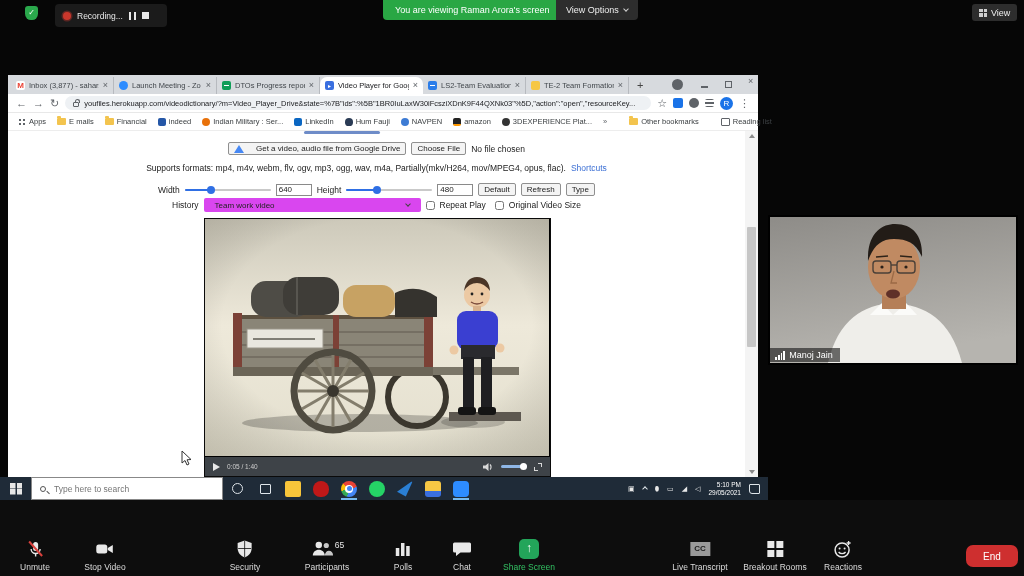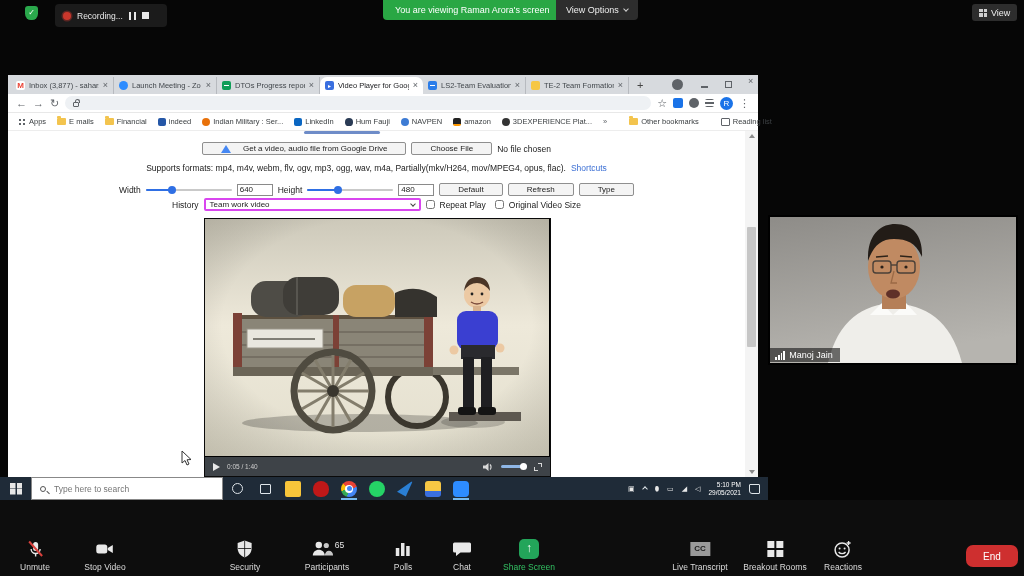"youfiles.herokuapp.com/videodictionary/?" span.urltxt { html: none -> <span>youfiles.herokuapp.com/videodictionary/?m=Video_Player_Drive&amp;state=%7B"ids":%5B"1BR0IuLaxW30iFcsziXDnK9F44QXNk03"%5D,"action":"open","resourceKey...</span> }
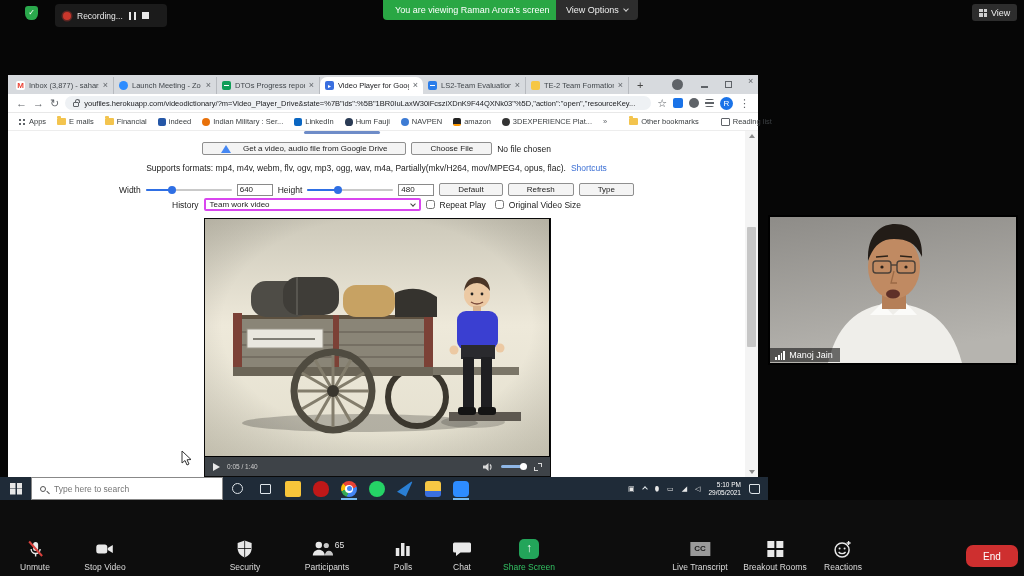"Get a video, audio file" .btn { padding: 1px 18px -> 1px 5px }
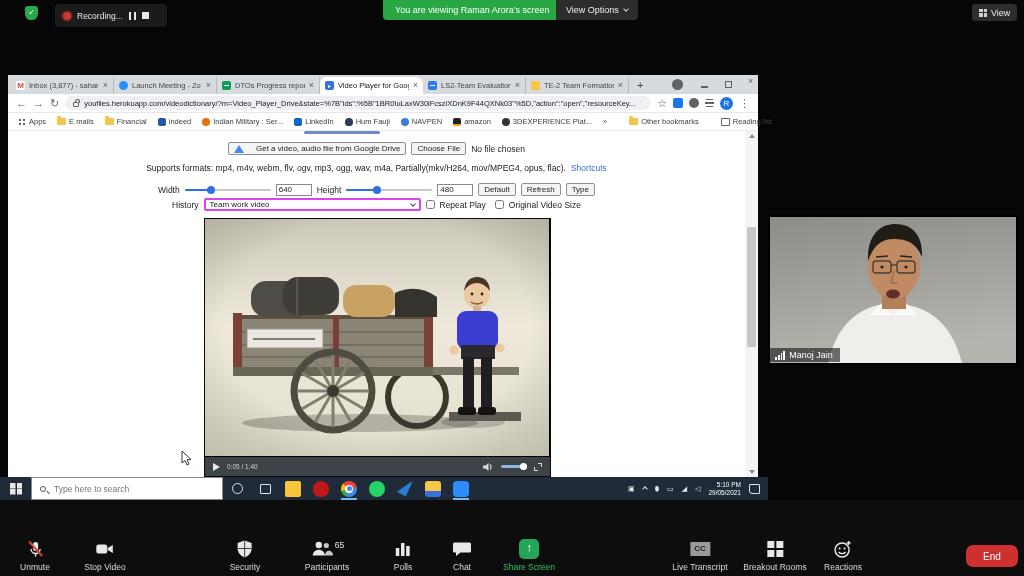"Team work video" .selbox { border: 2px solid #d946ef -> 7px solid #d946ef }
